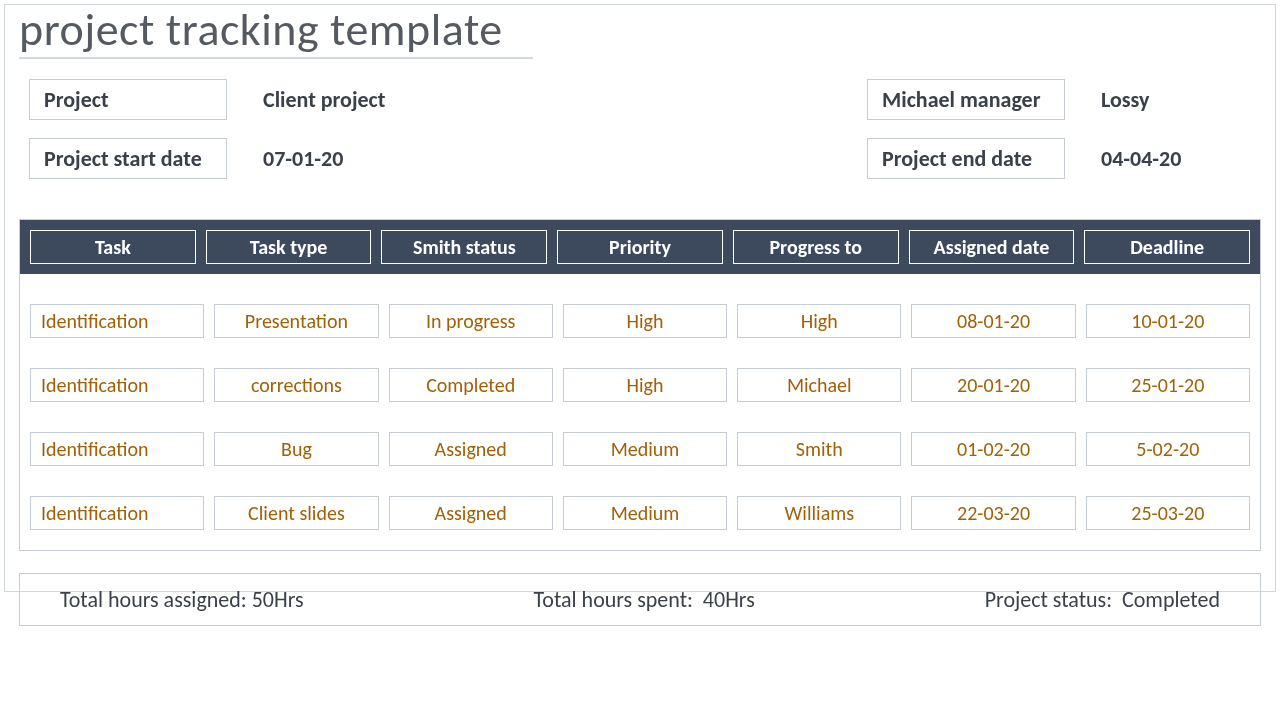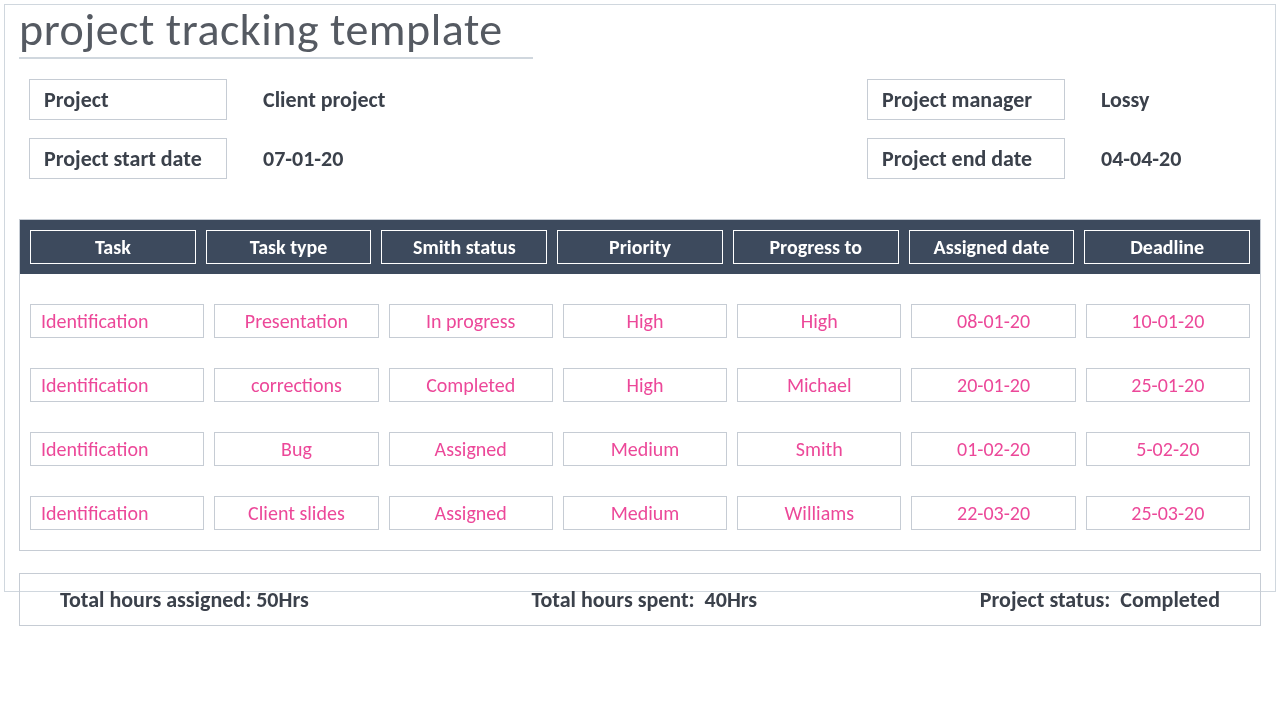"Project manager" div.meta-label { text: Project -> Michael }
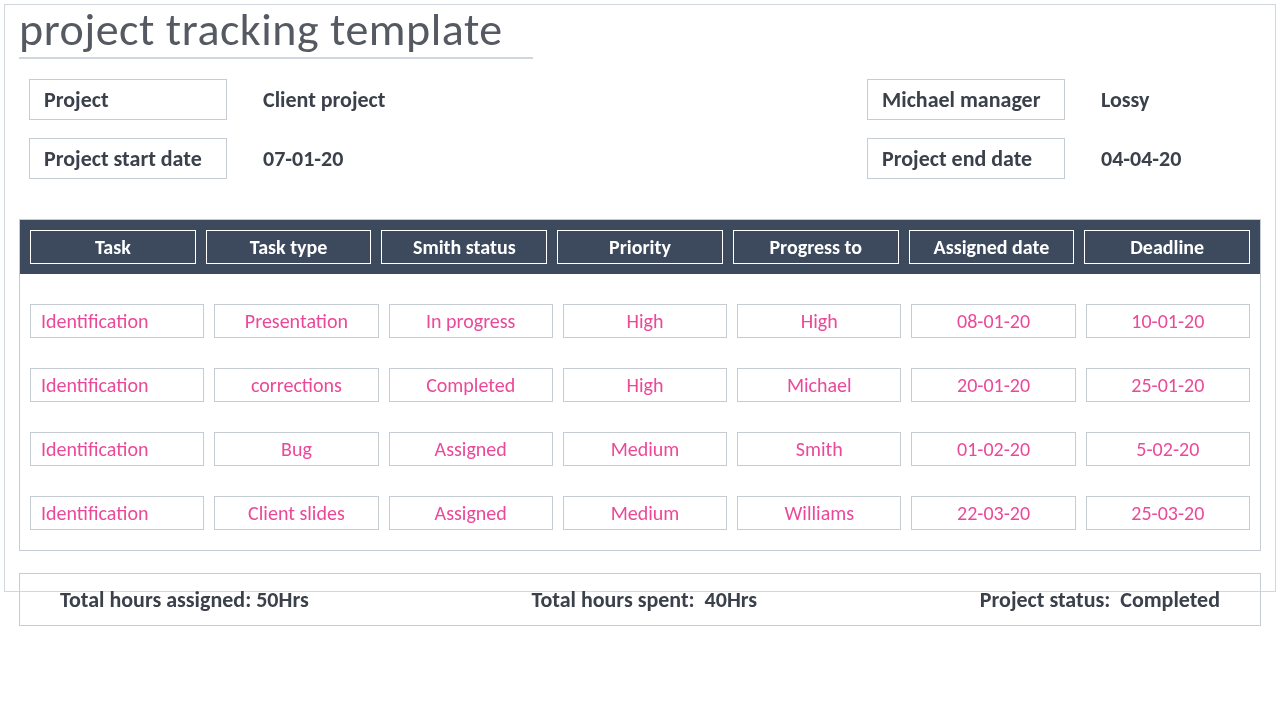"Identification" .td { color: #ec4899 -> #a16207 }
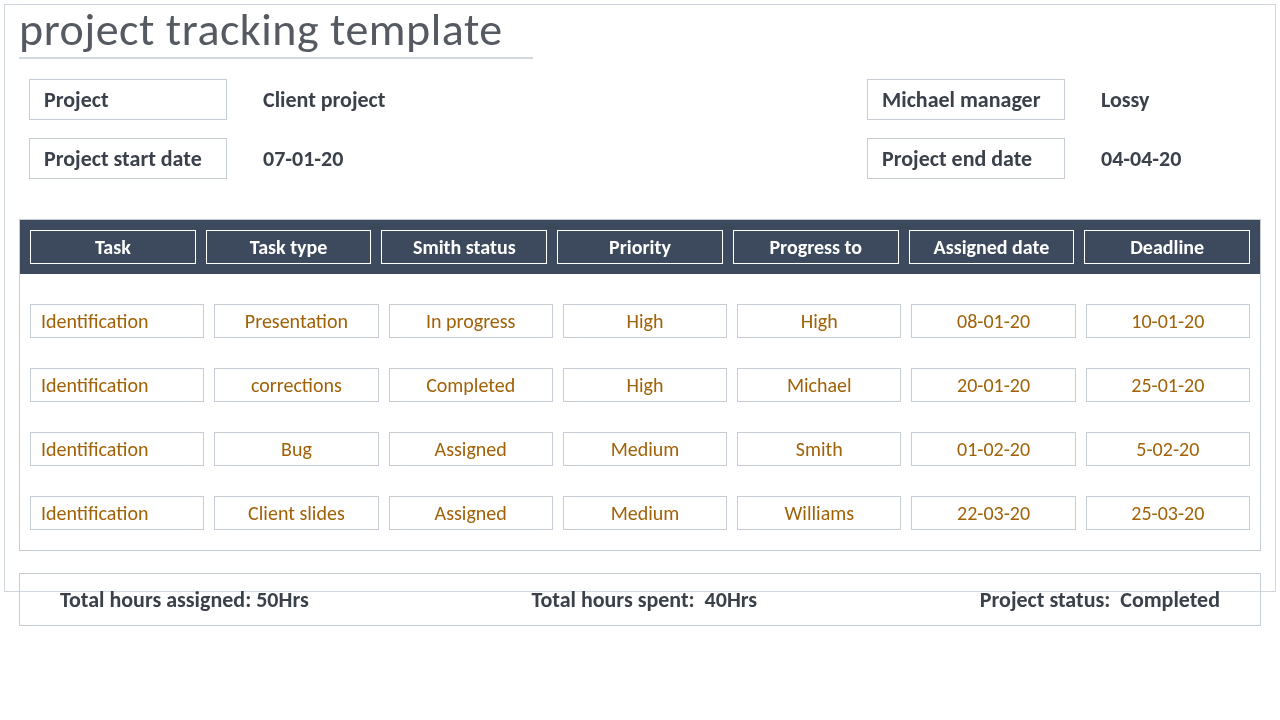"Total hours assigned: 50Hrs" .footer { font-weight: 700 -> 400 }
